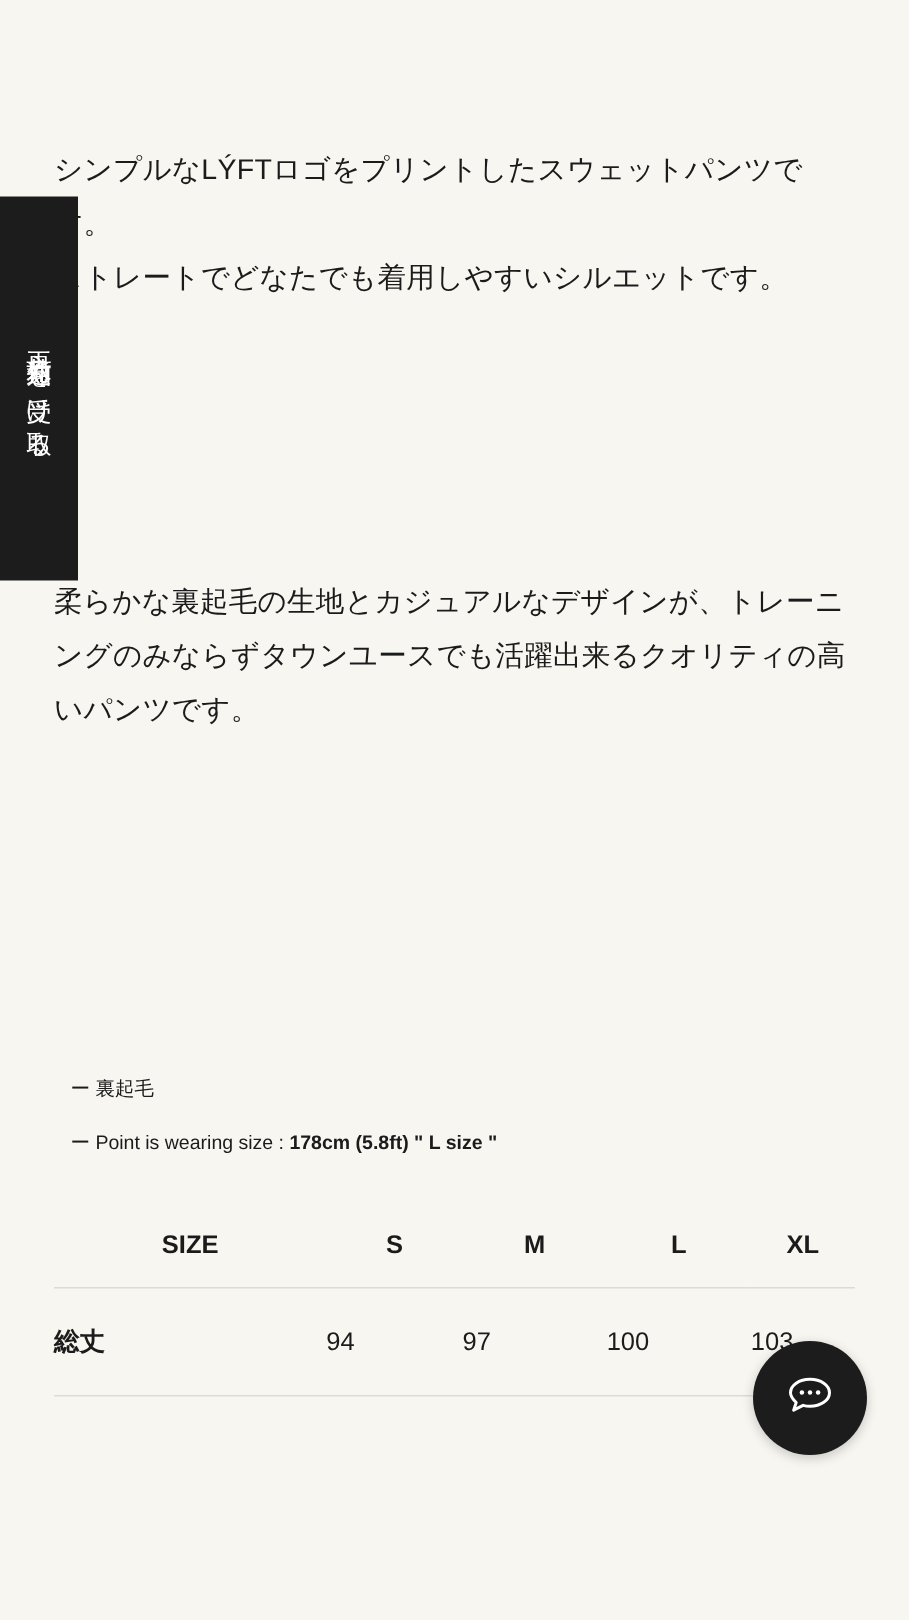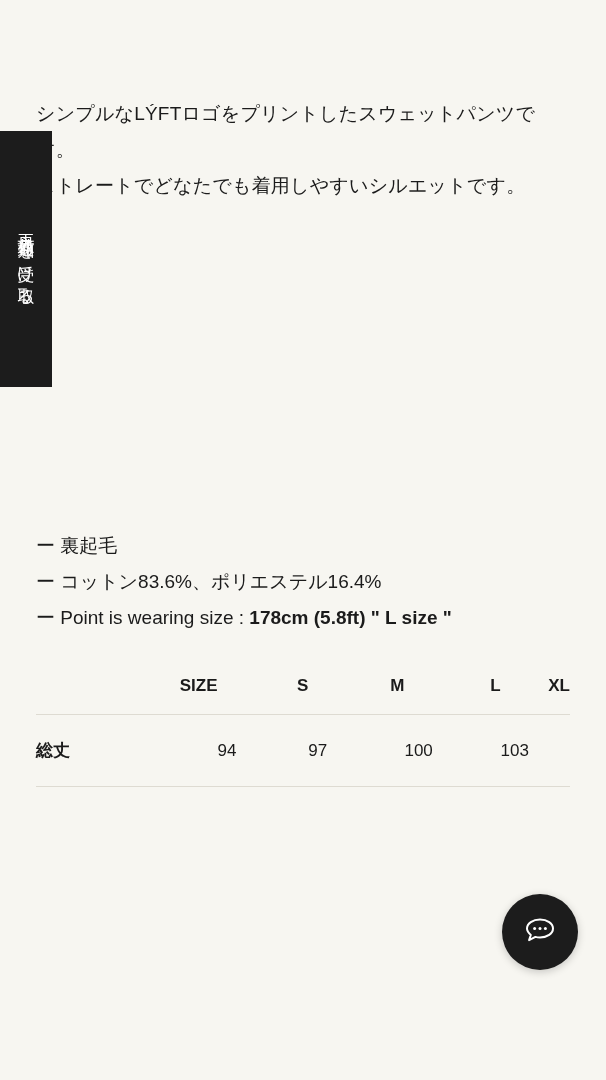"柔らかな裏起毛の生地とカジュアルなデザインが、トレーニングのみならずタウンユース" p.desc-block { html: none -> <p>柔らかな裏起毛の生地とカジュアルなデザインが、トレーニングのみならずタウンユースでも活躍出来るクオリティの高いパンツです。</p> }
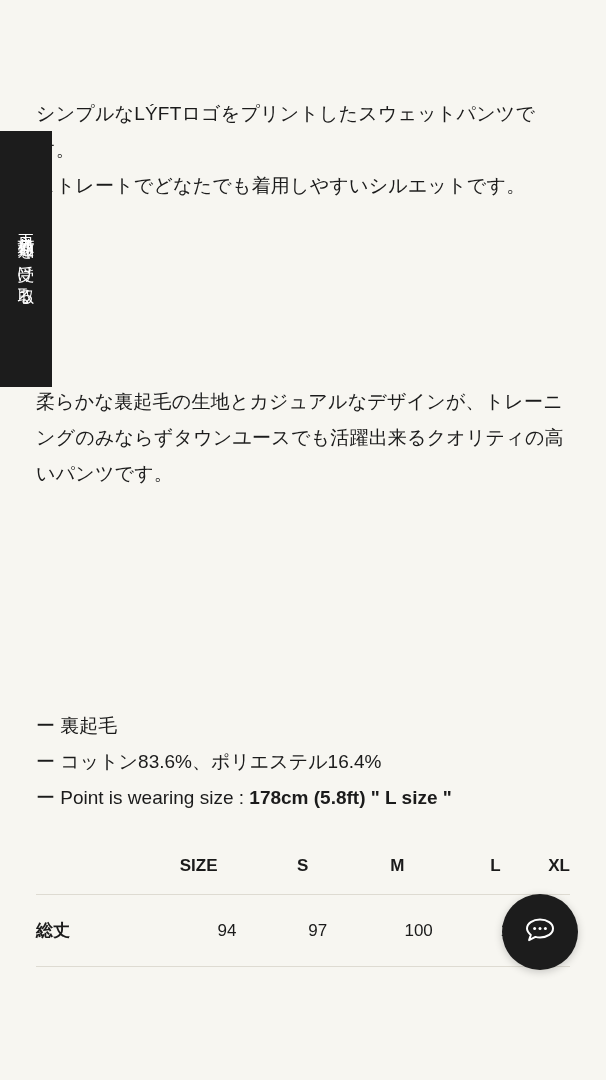"ー 裏起毛" .spec-list { font-size: 19px -> 13px; margin-left: none -> 11px }
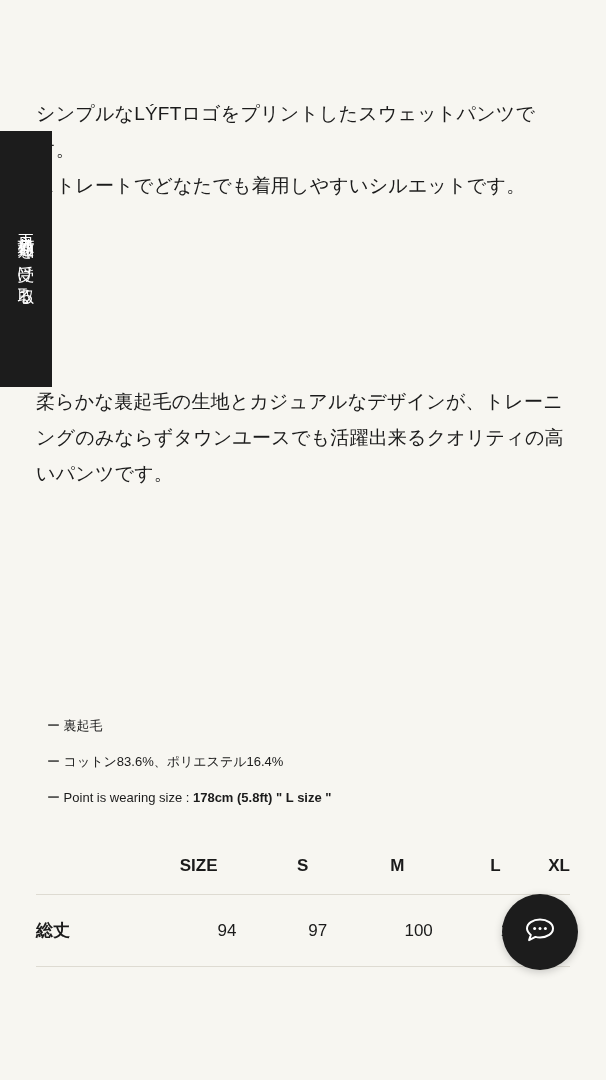"ー コットン83.6%、ポリエステル16.4%" div { html: <div>ー コットン83.6%、ポリエステル16.4%</div> -> none }
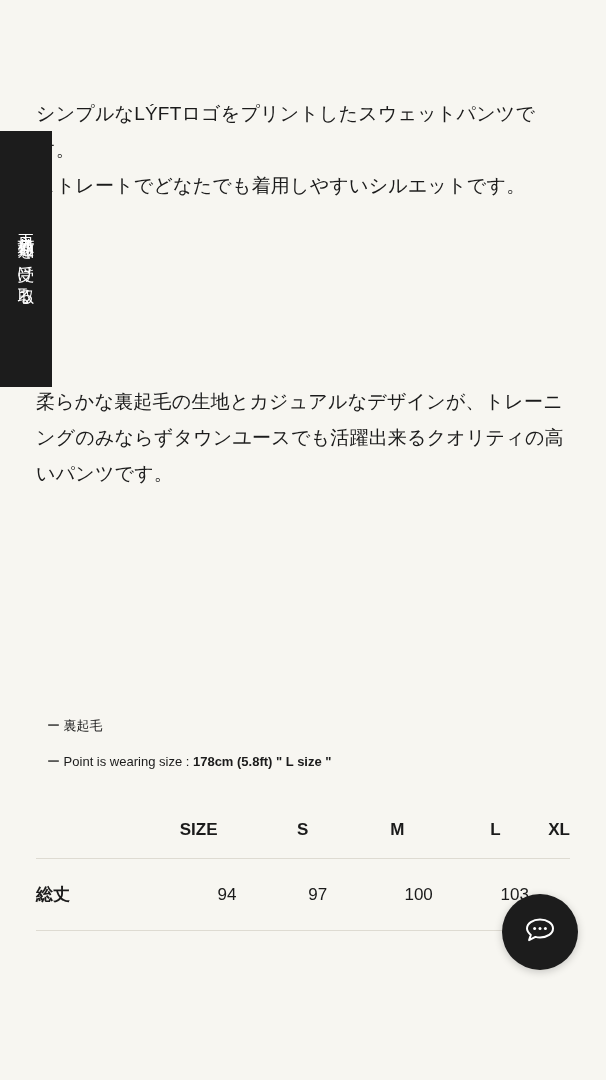"SIZE" table.size-table th { text-align: right -> center }
